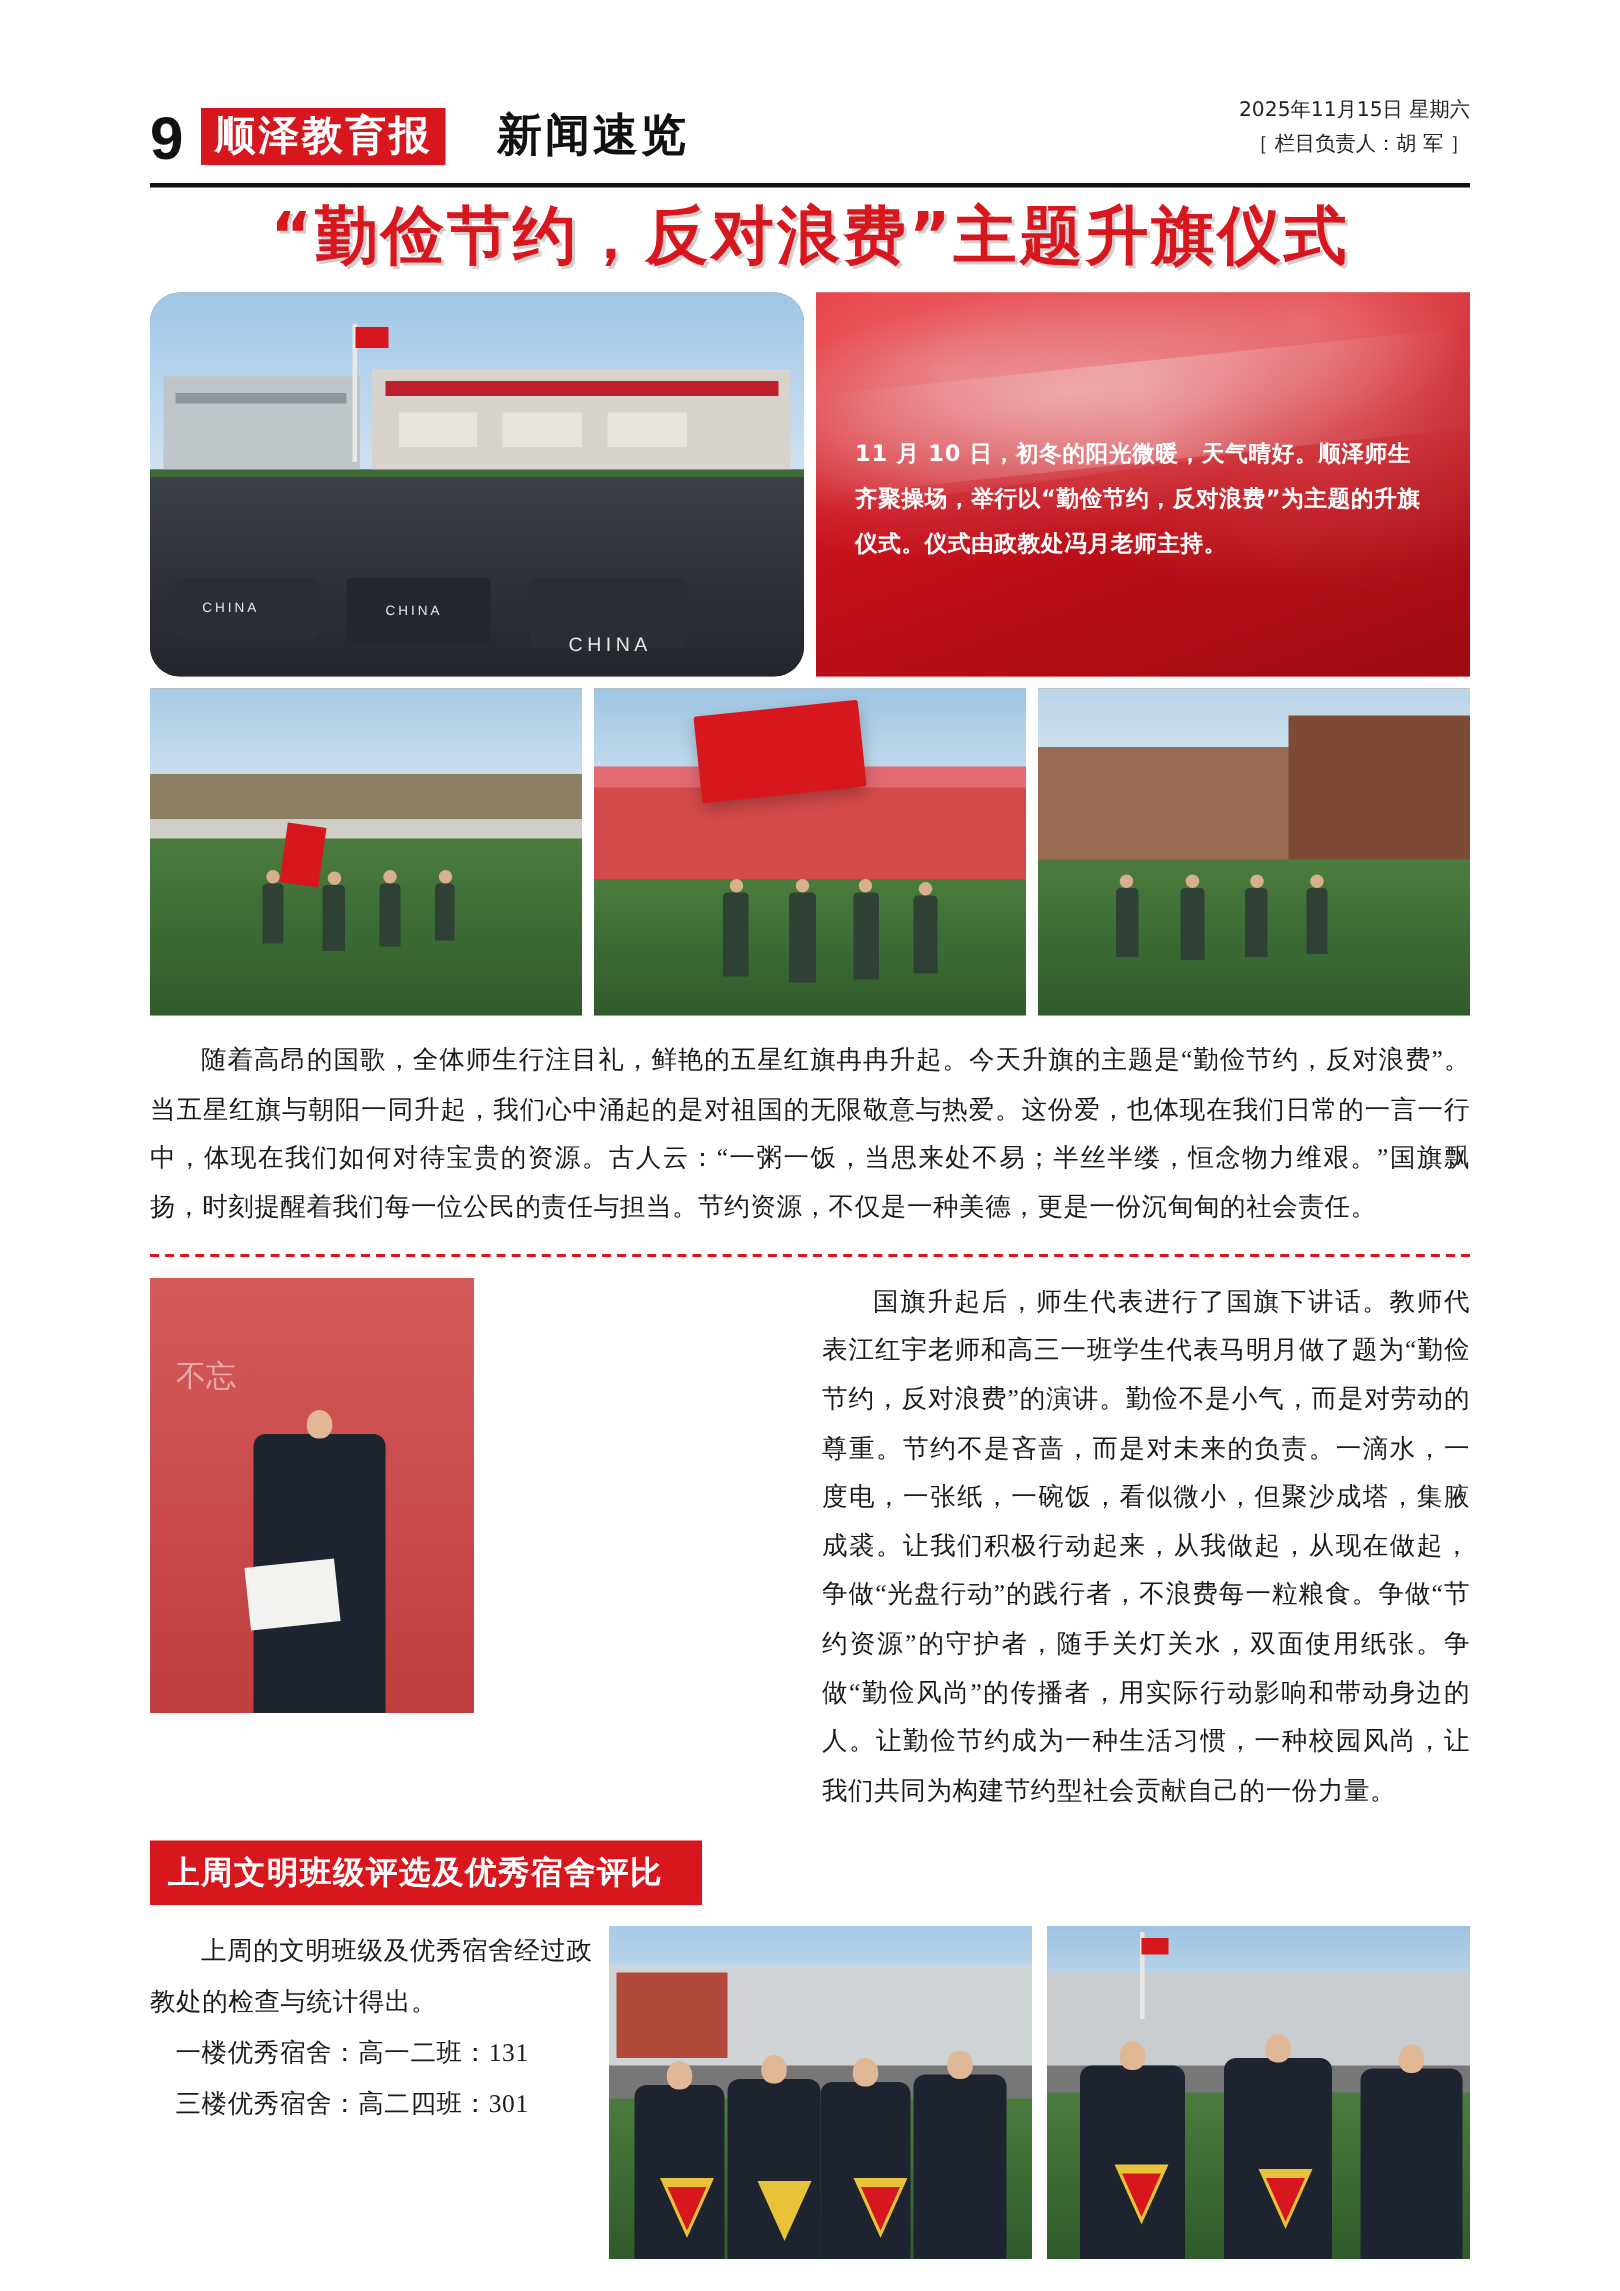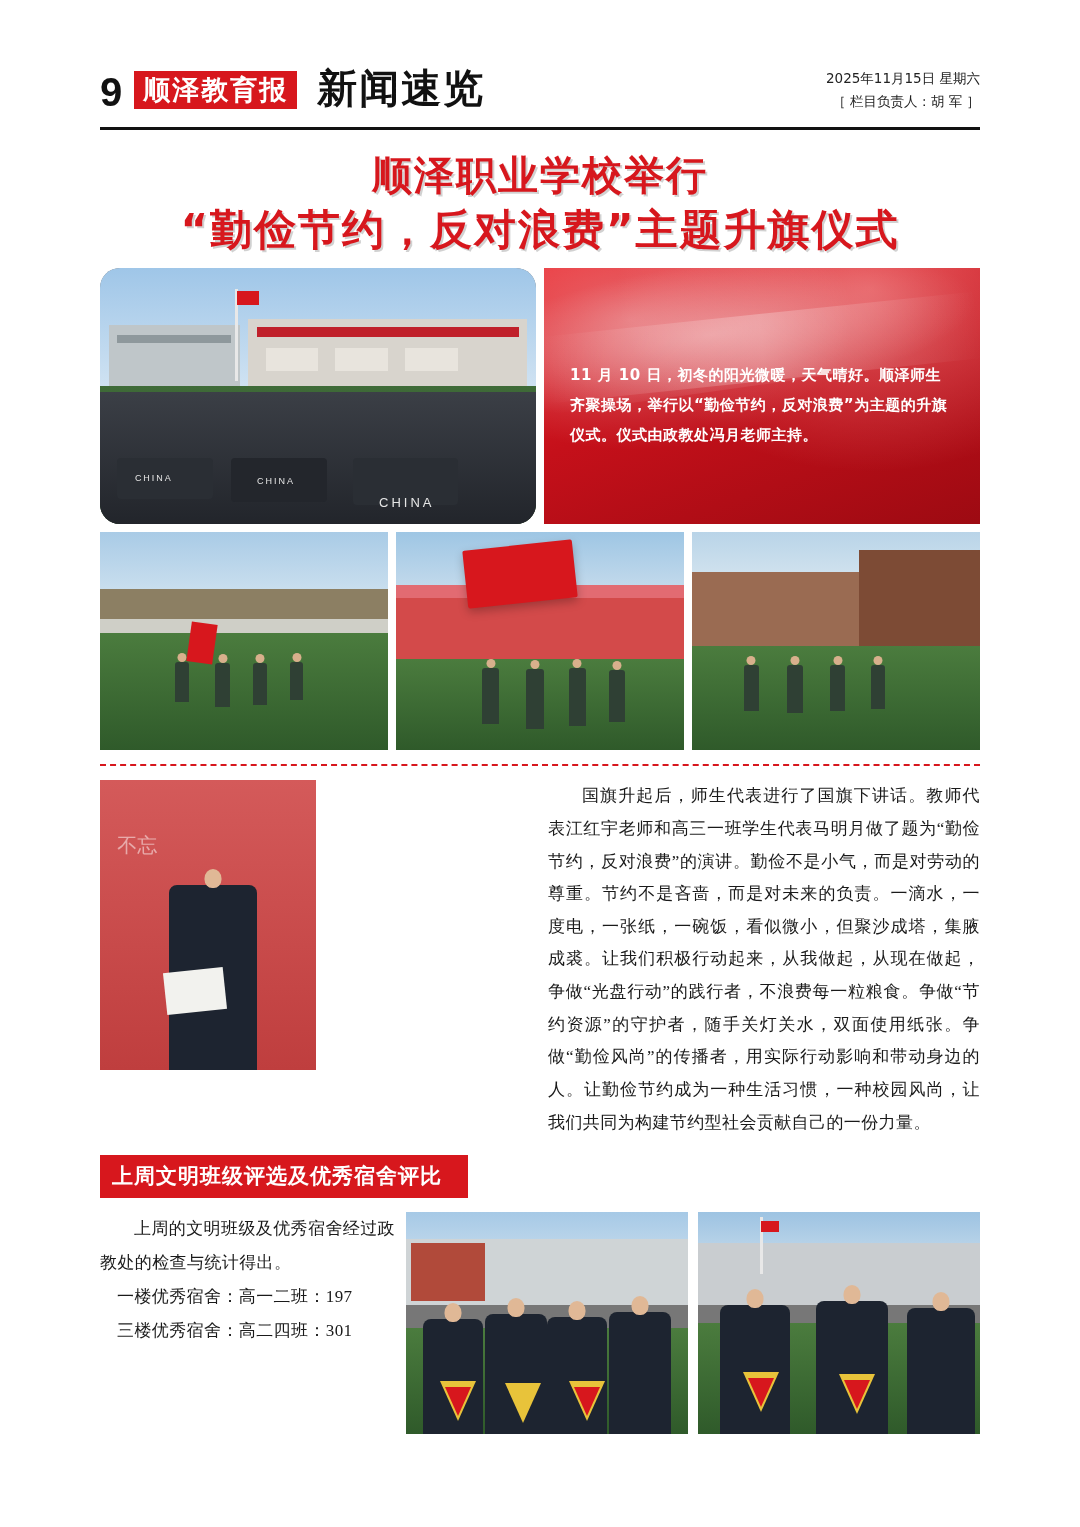"新闻速览" .section-name { font-size: 40px -> 30px; margin-left: 8px -> 22px }
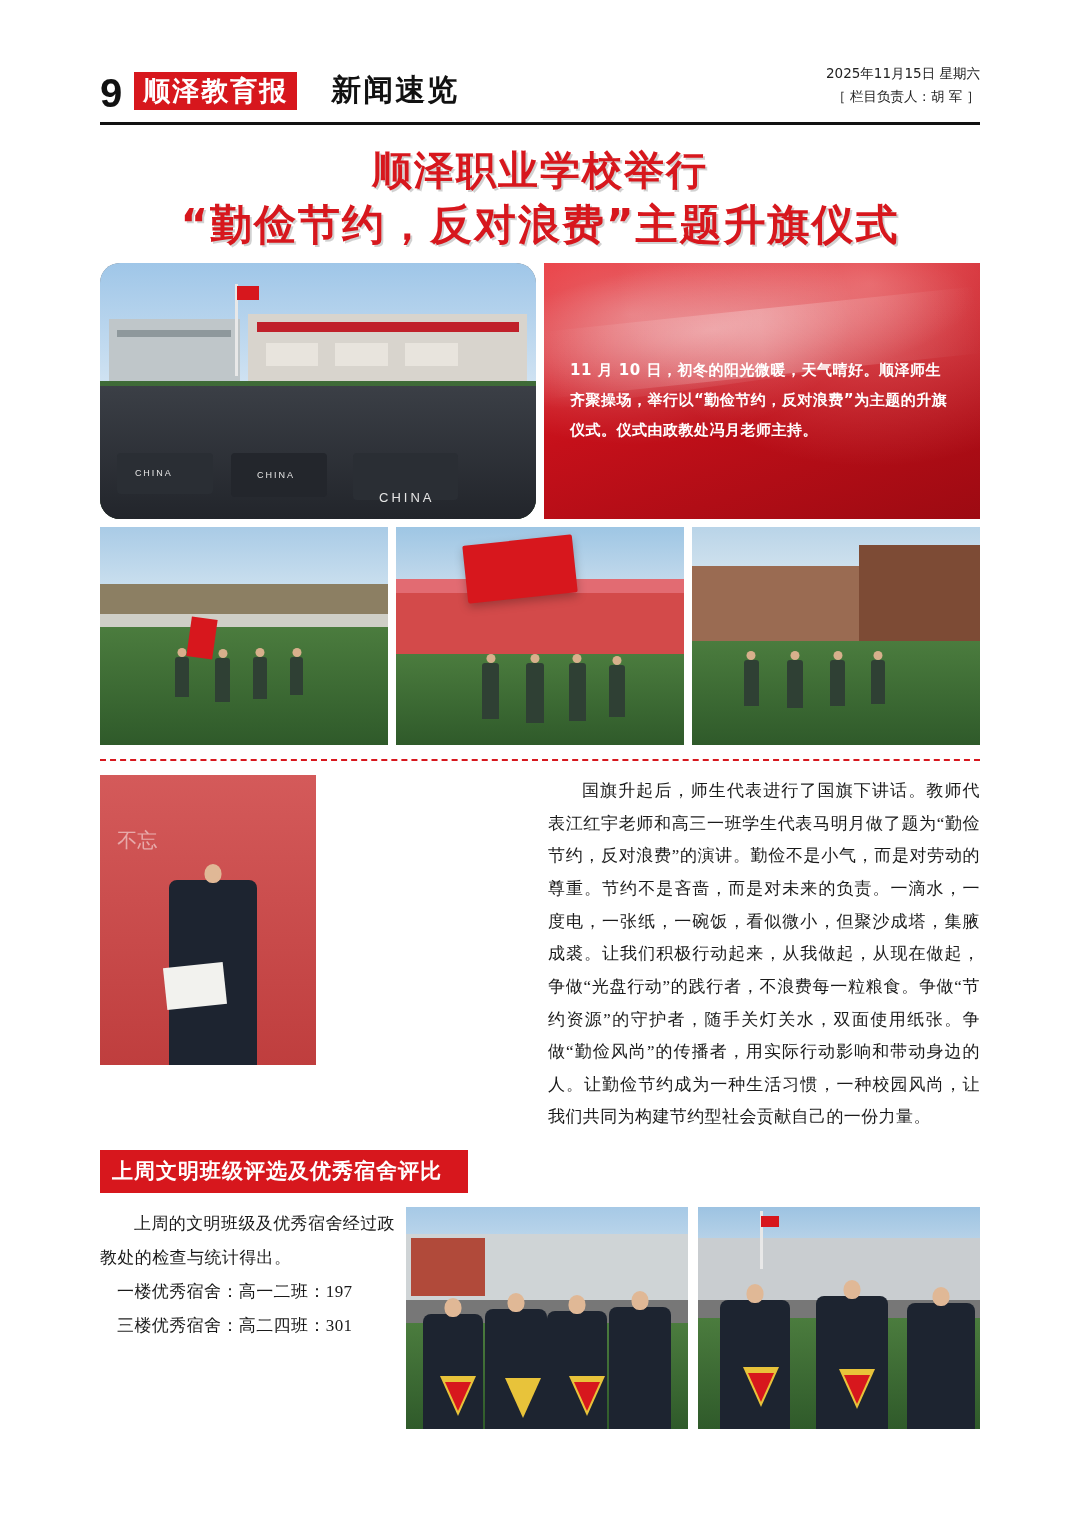"顺泽职业学校举行" div.headline { html: <div>顺泽职业学校举行</div> -> none }
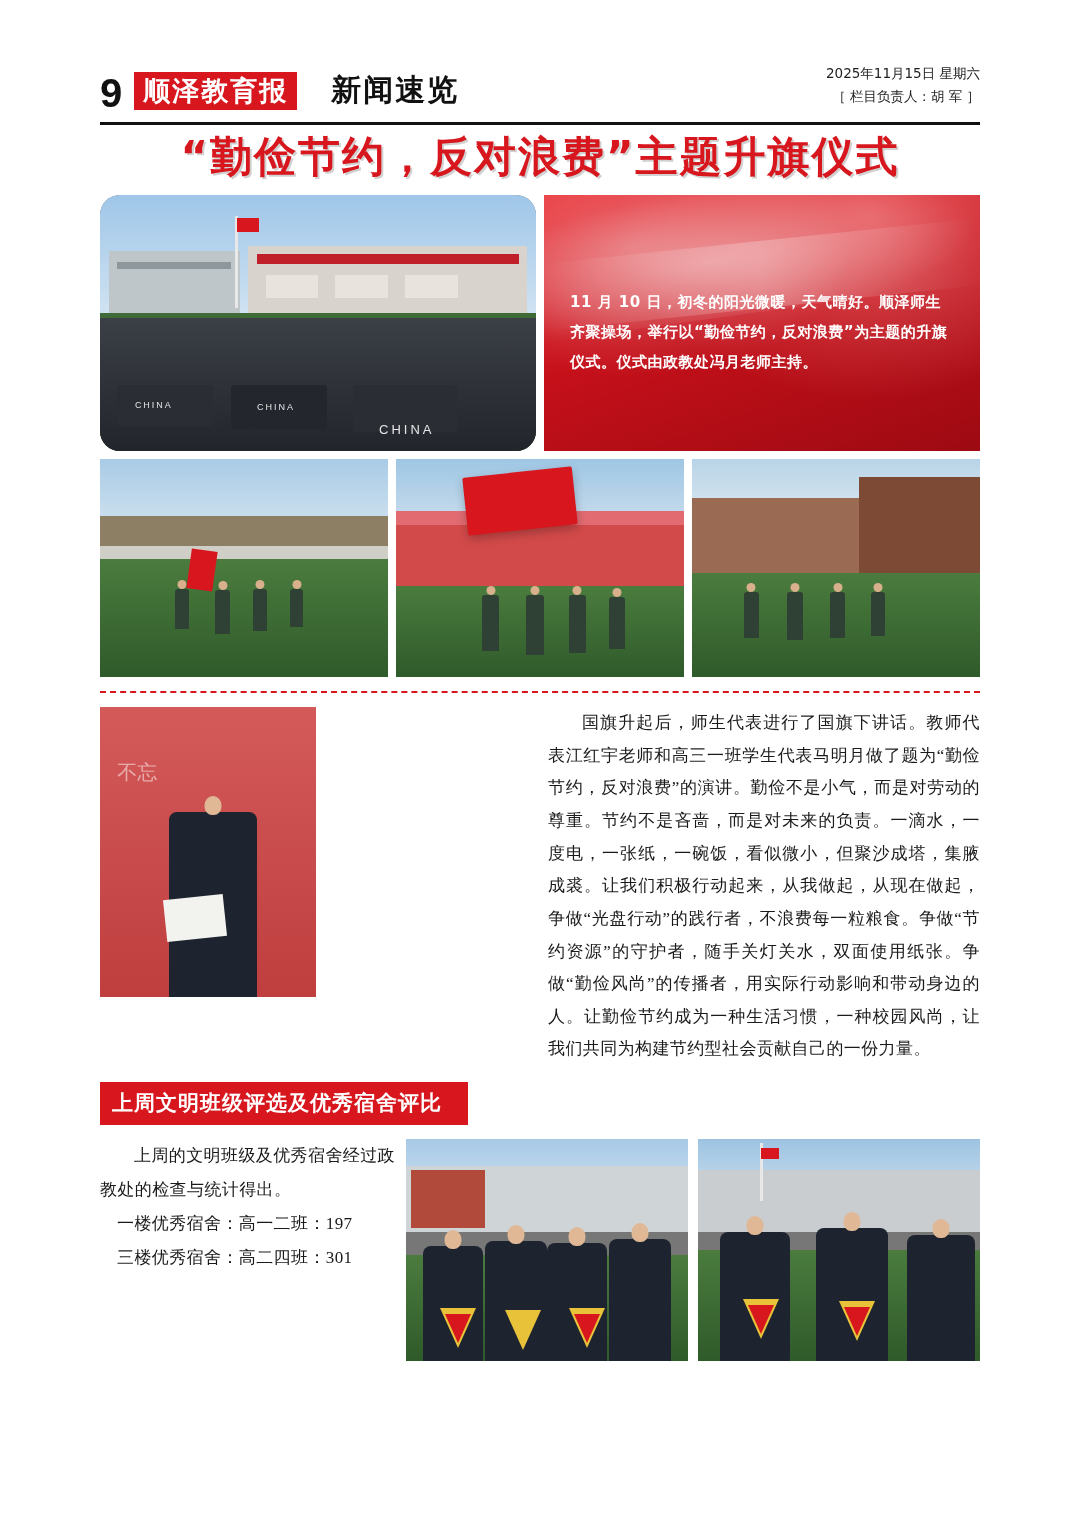"随着高昂的国歌，全体师生行注目礼，鲜艳的五星红旗冉冉升起。今天升旗的主题是“勤俭" div.body-para { html: none -> <div>随着高昂的国歌，全体师生行注目礼，鲜艳的五星红旗冉冉升起。今天升旗的主题是“勤俭节约，反对浪费”。当五星红旗与朝阳一同升起，我们心中涌起的是对祖国的无限敬意与热爱。这份爱，也体现在我们日常的一言一行中，体现在我们如何对待宝贵的资源。古人云：“一粥一饭，当思来处不易；半丝半缕，恒念物力维艰。”国旗飘扬，时刻提醒着我们每一位公民的责任与担当。节约资源，不仅是一种美德，更是一份沉甸甸的社会责任。</div> }
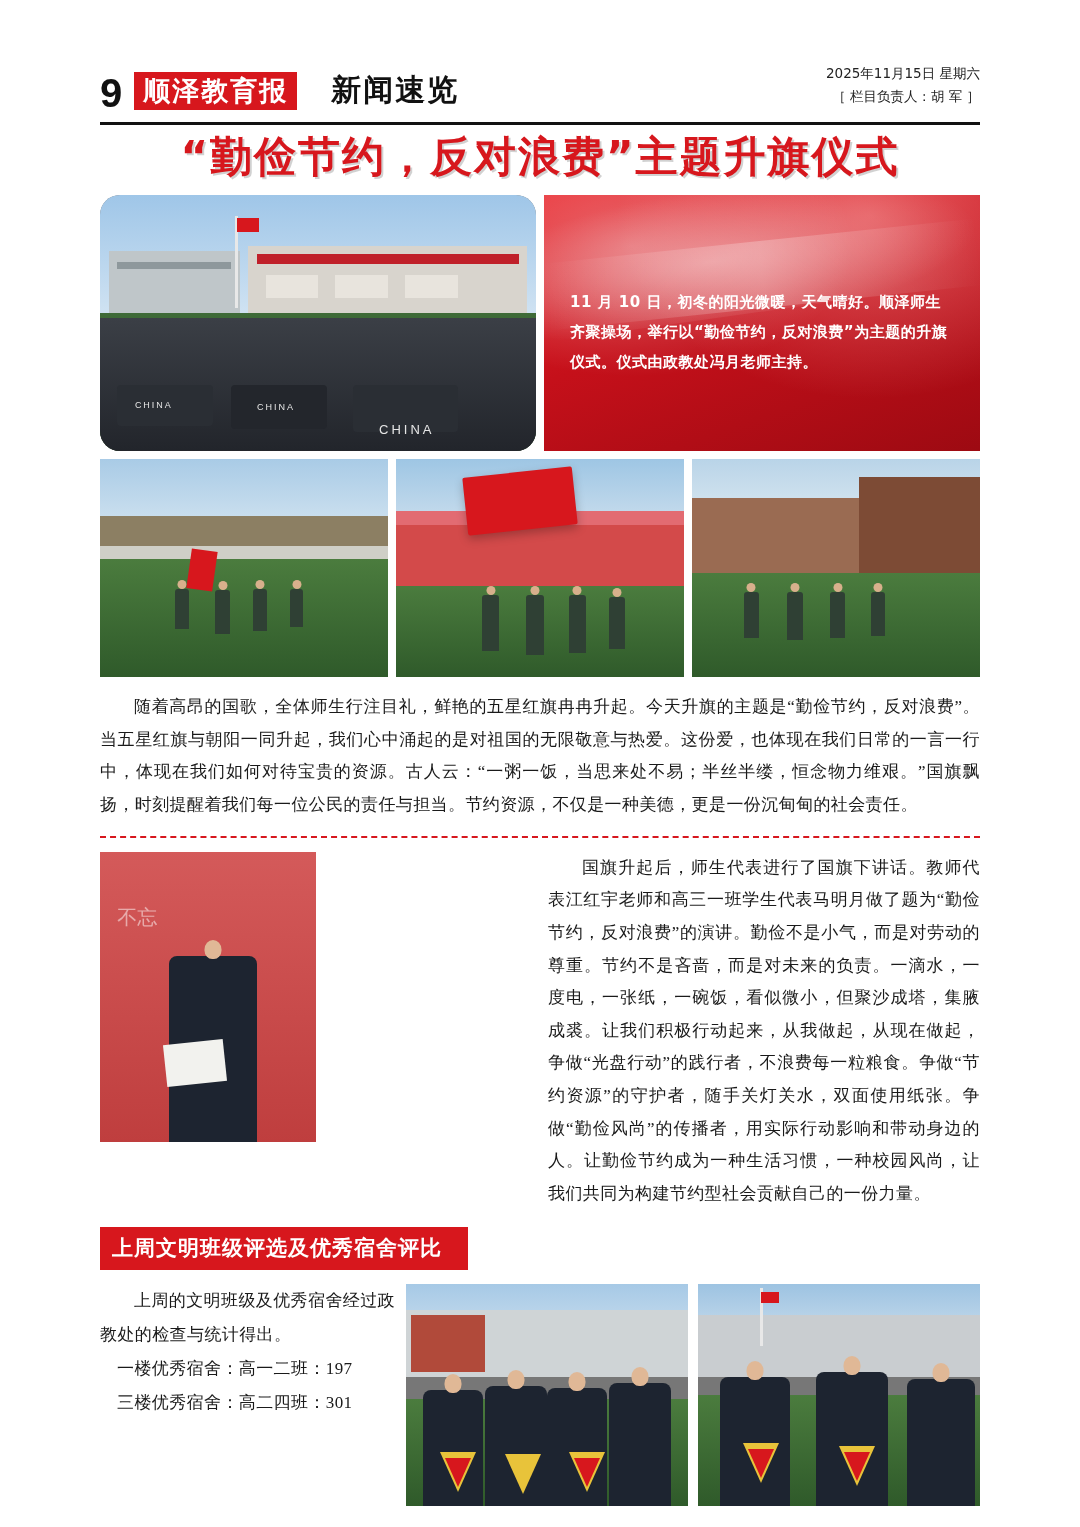"一楼优秀宿舍：高一二班：197" p.list-line { text: 197 -> 131 }
